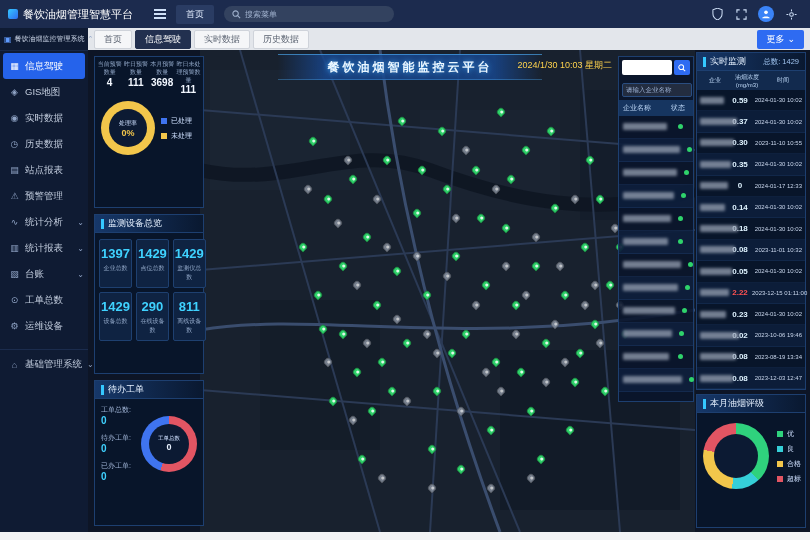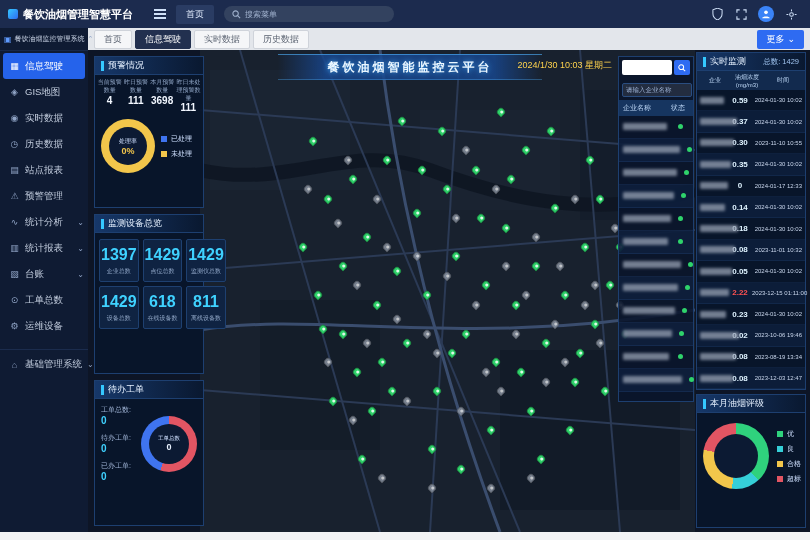"餐饮油烟管理智慧平台" .logo { font-weight: bold -> normal }
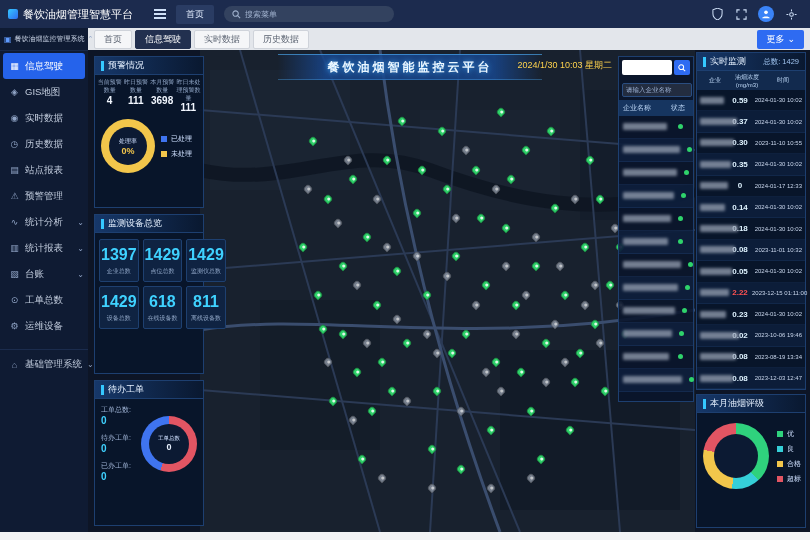"预警情况" div.panel-h { html: <div>预警情况</div> -> none }
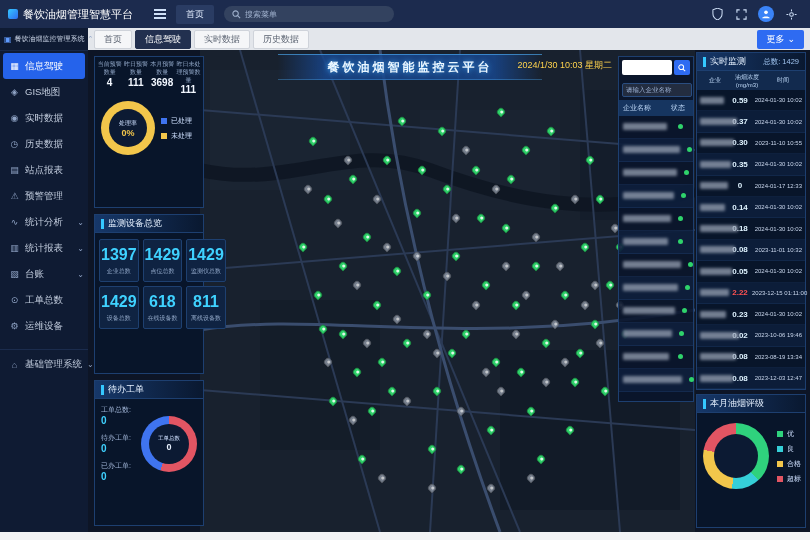"1397" .dev-box .val { font-size: 16px -> 13px }
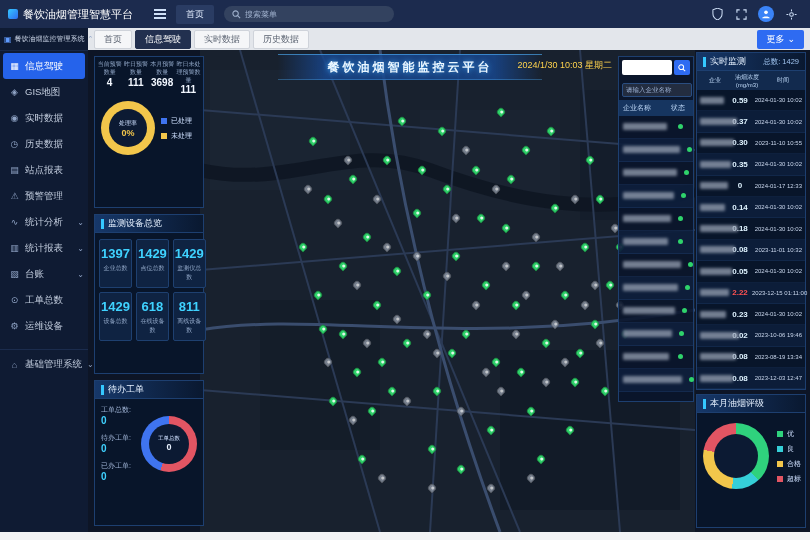"618" div.val { text: 618 -> 290 }
